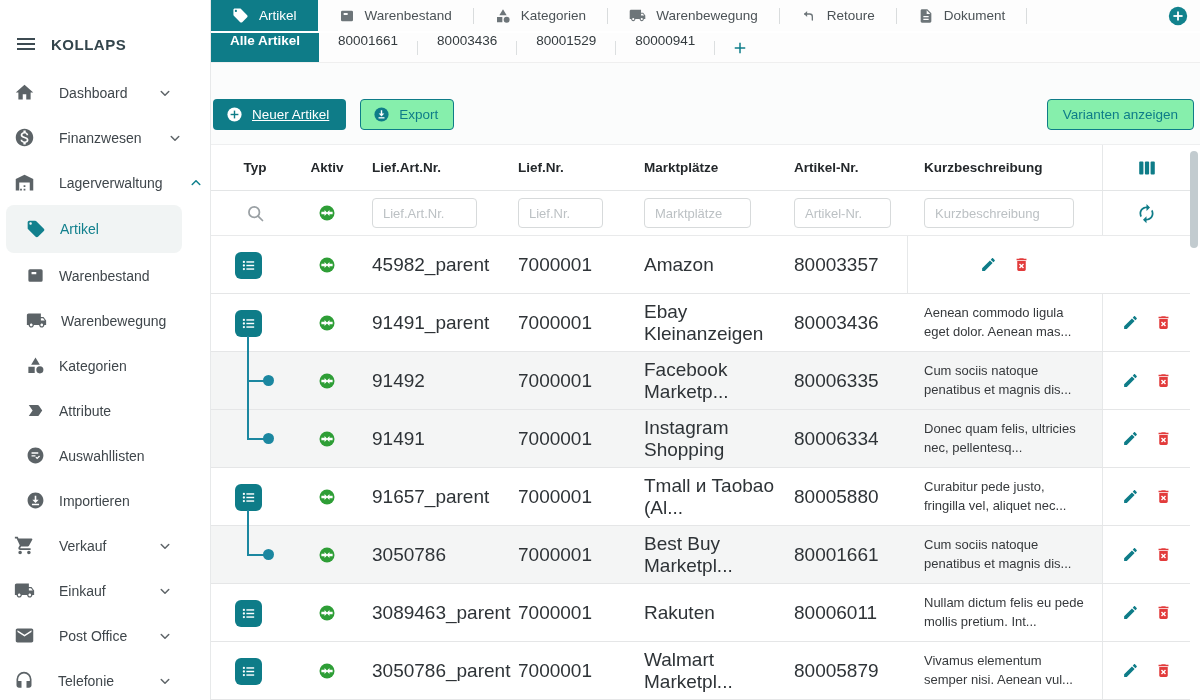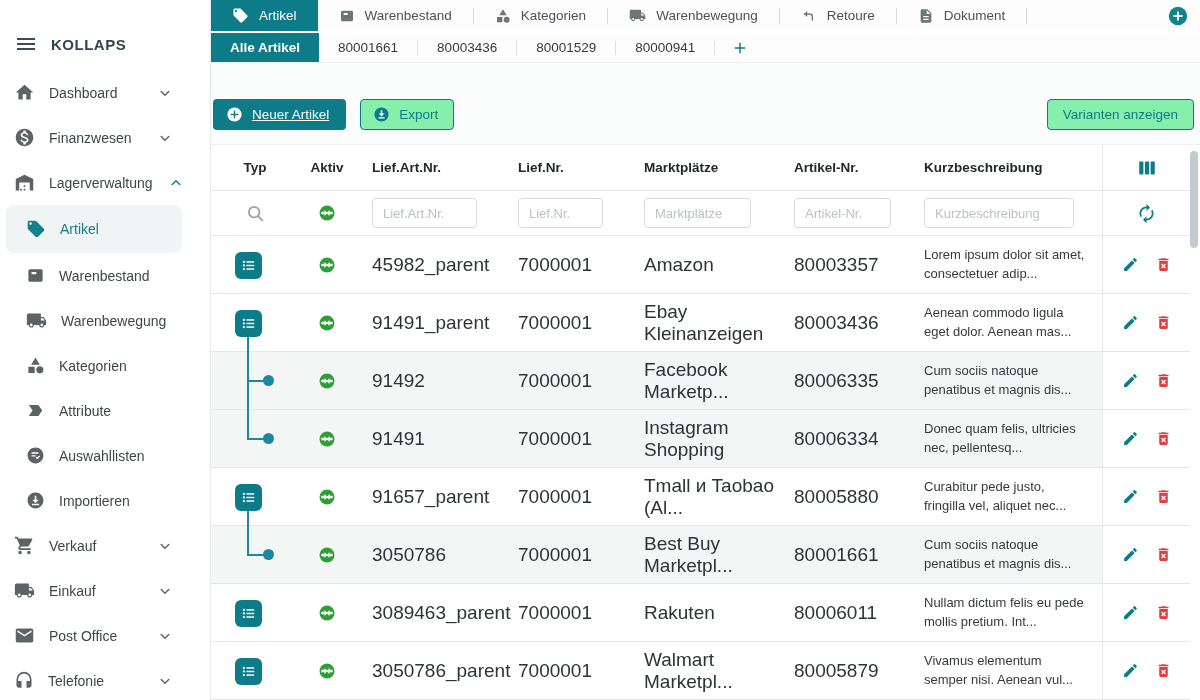"Alle Artikel" .tab2 { align-items: center -> flex-start }
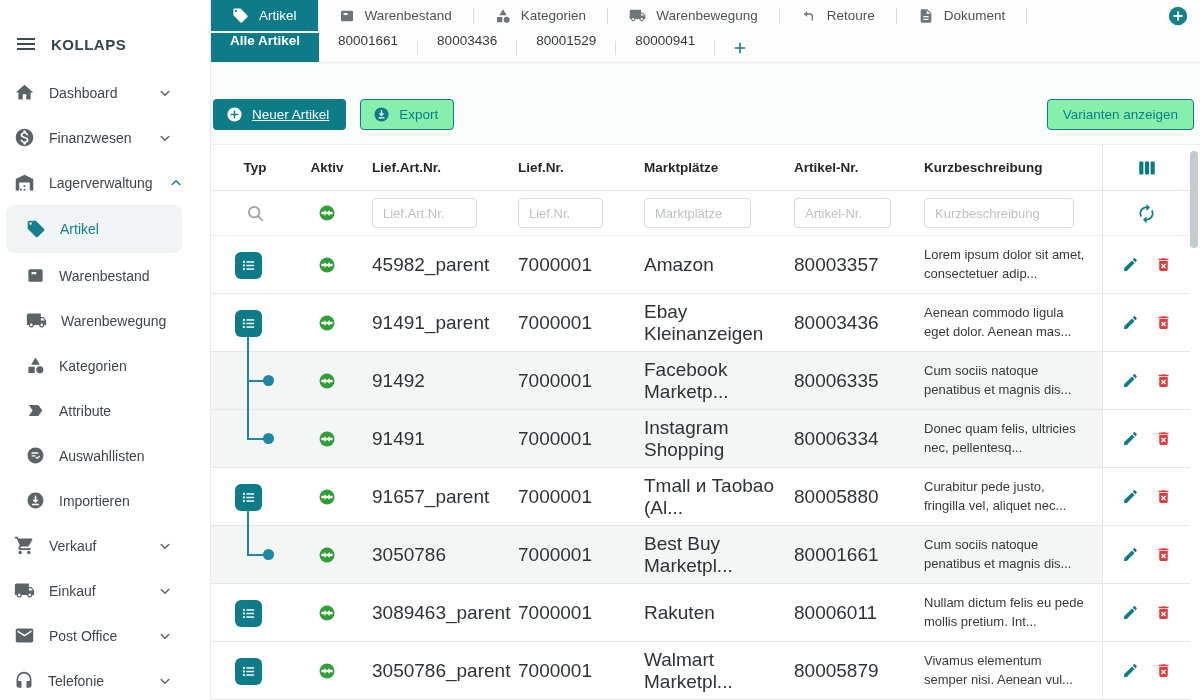"Dashboard" .nav-item { gap: 14px -> 24px }
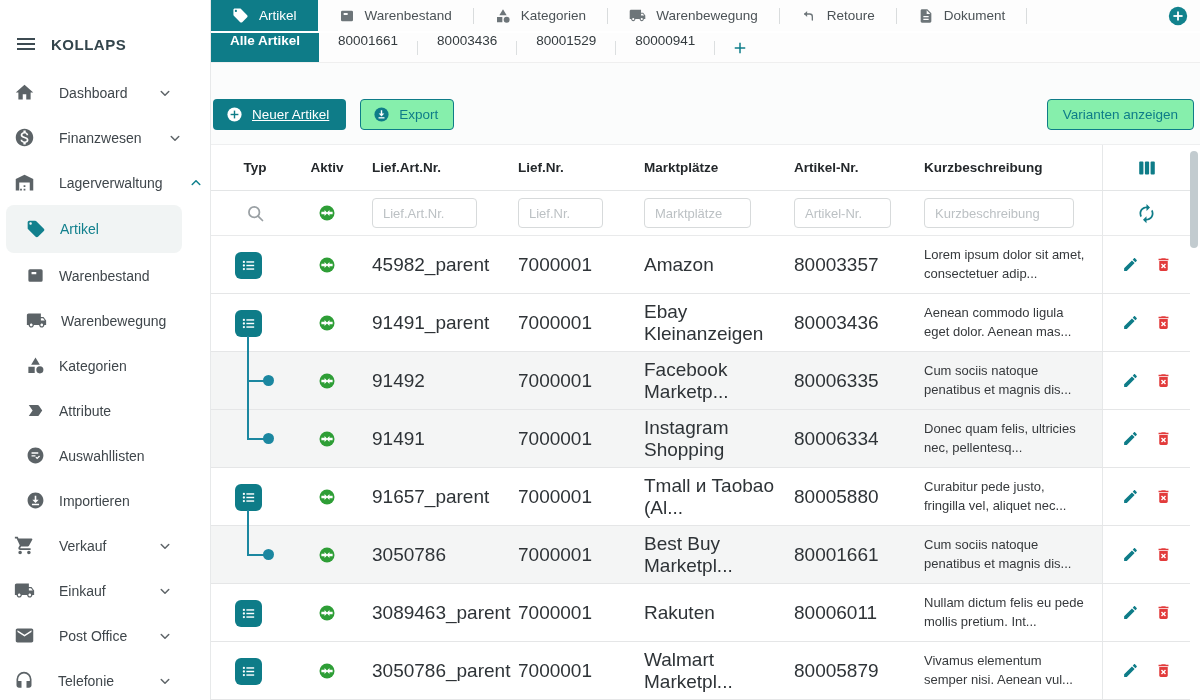"Lorem ipsum dolor sit amet," div.cell { html: <div>Lorem ipsum dolor sit amet, consectetuer adip...</div> -> none }
